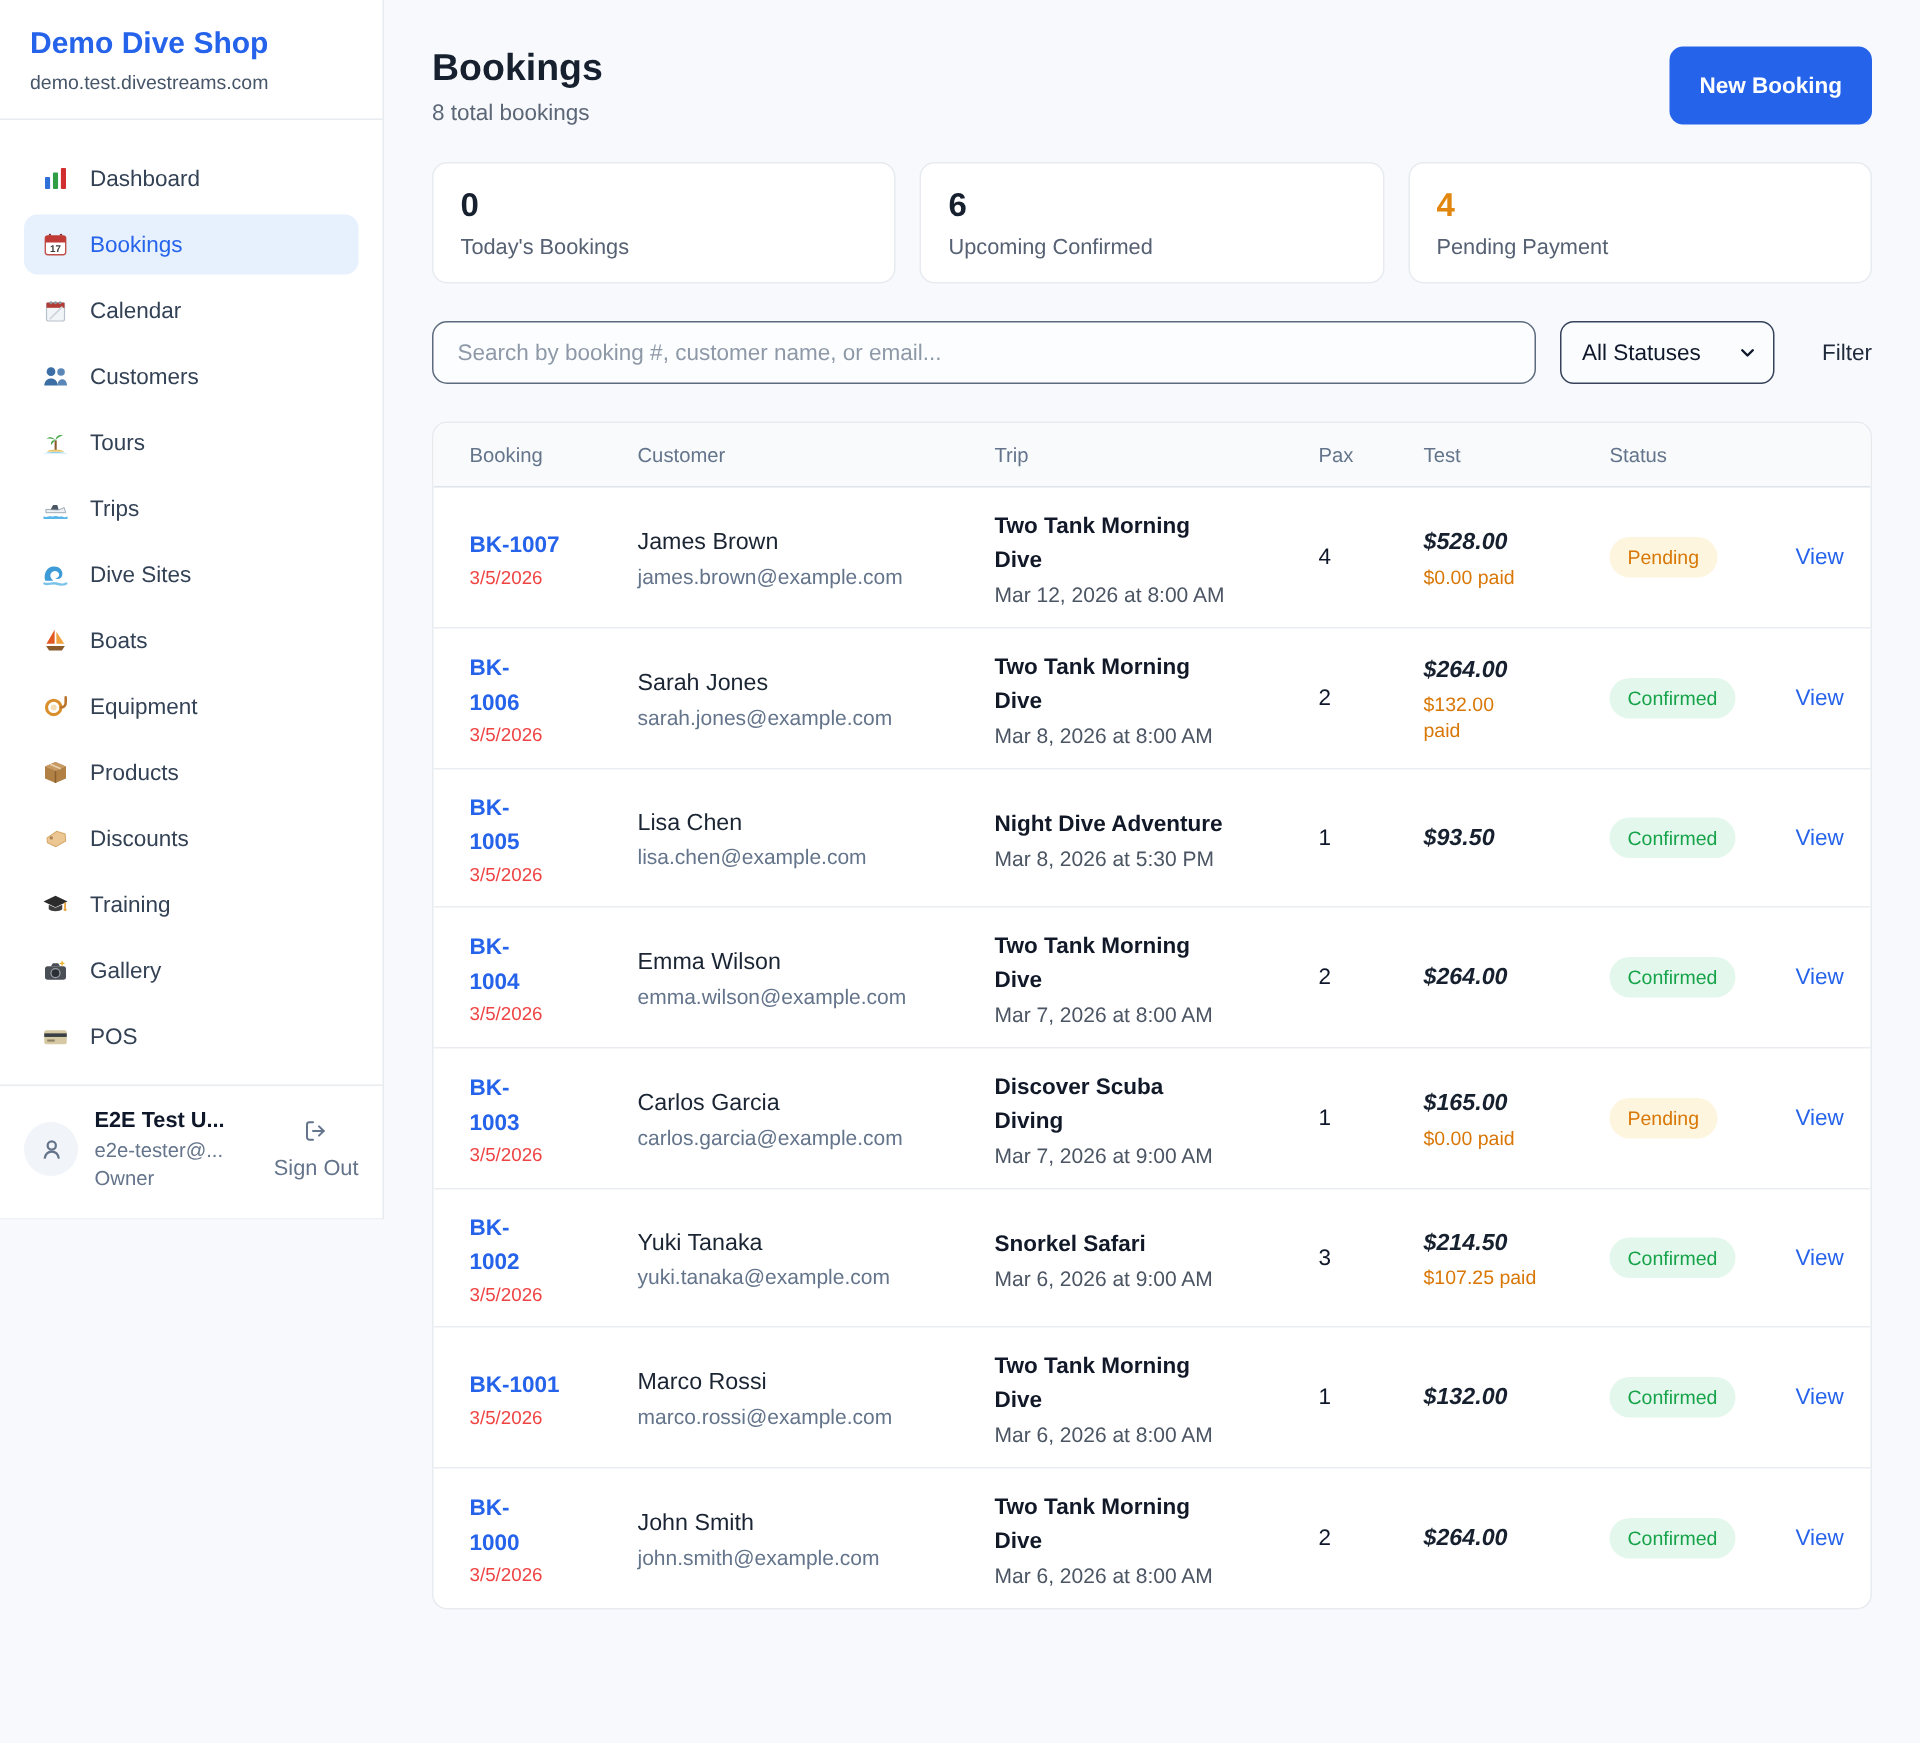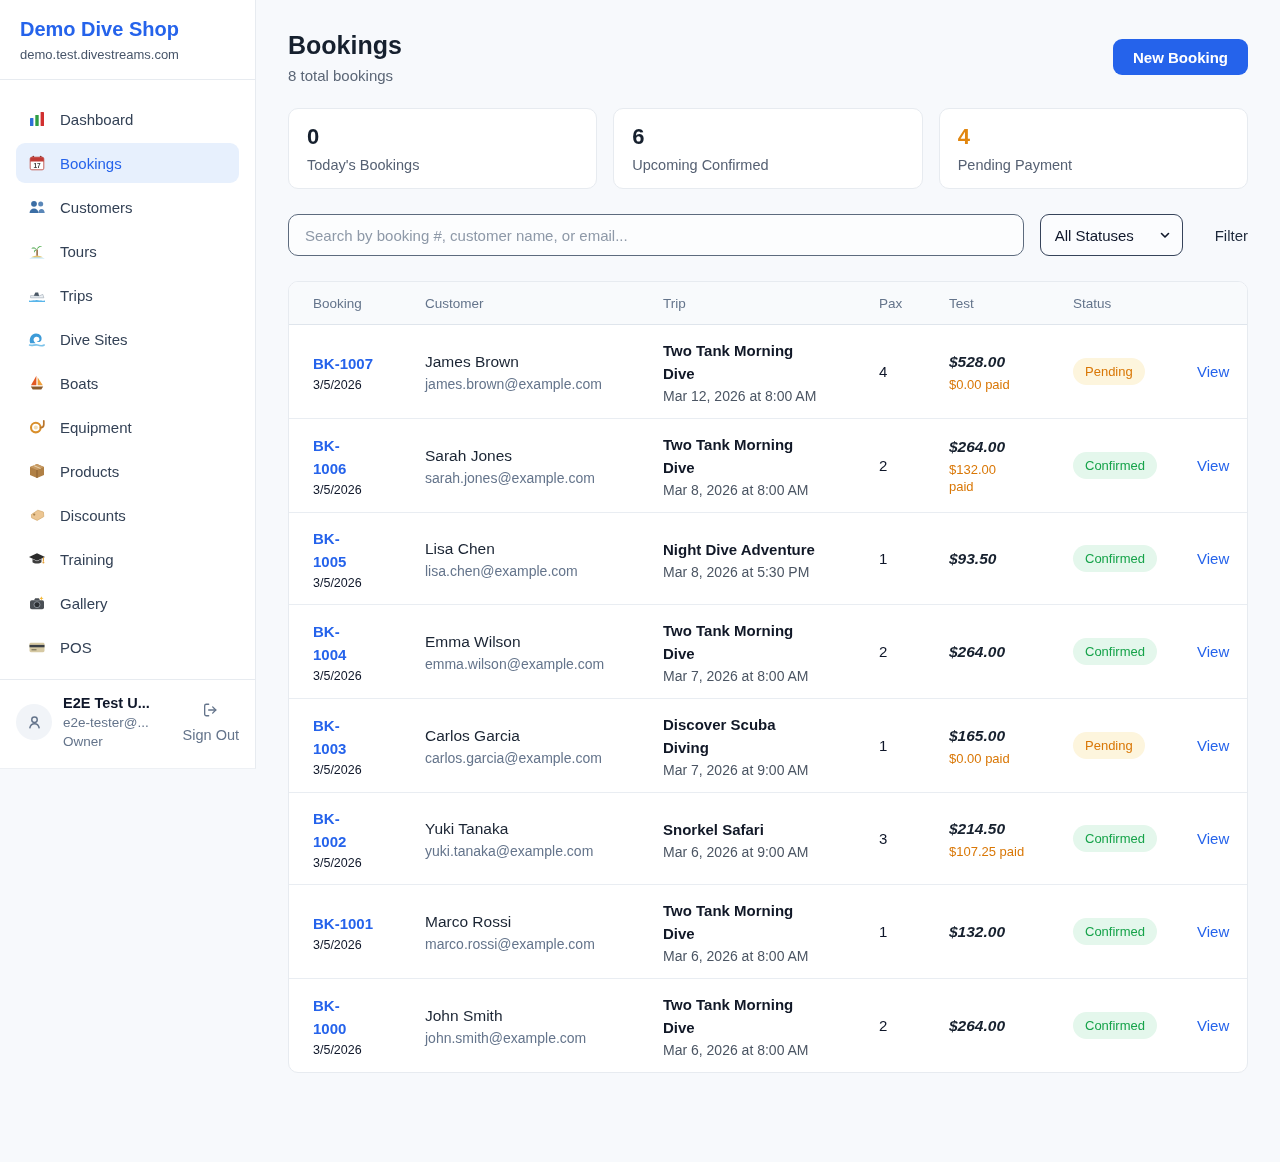"New Booking" .btn-primary { height: 36px -> 52px }
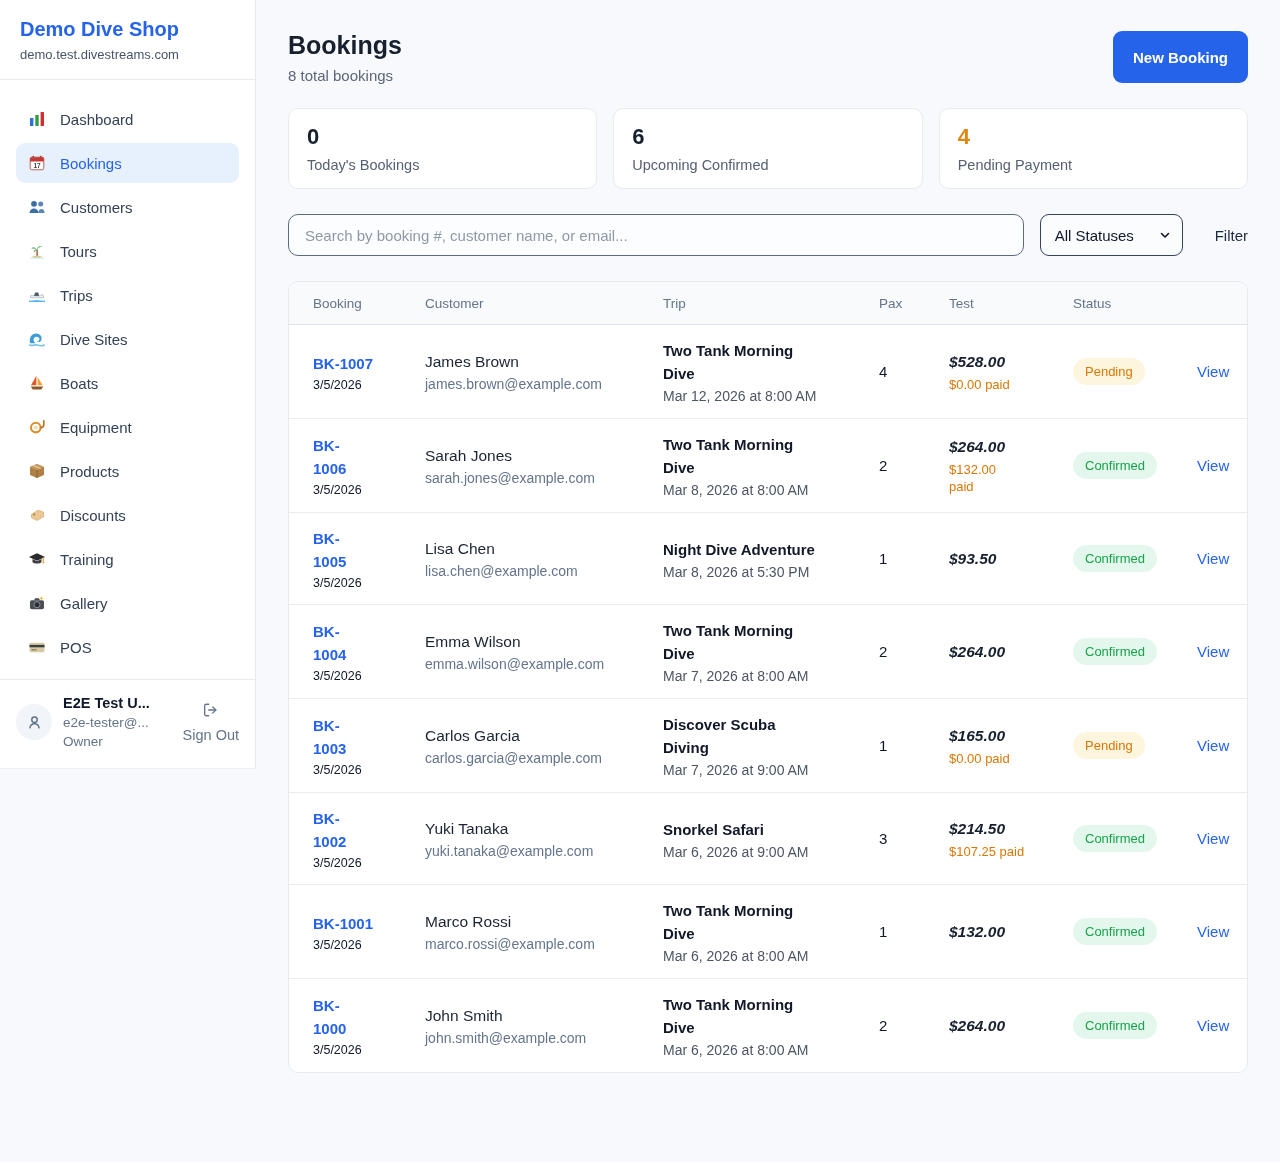"Calendar" div.nav-item { html: none -> <div> <span> <svg> <rect></rect> <rect></rect> <circle></circle> <circle></circle> <circle></circle> <path></path> </svg> </span> <span>Calendar</span> </div> }
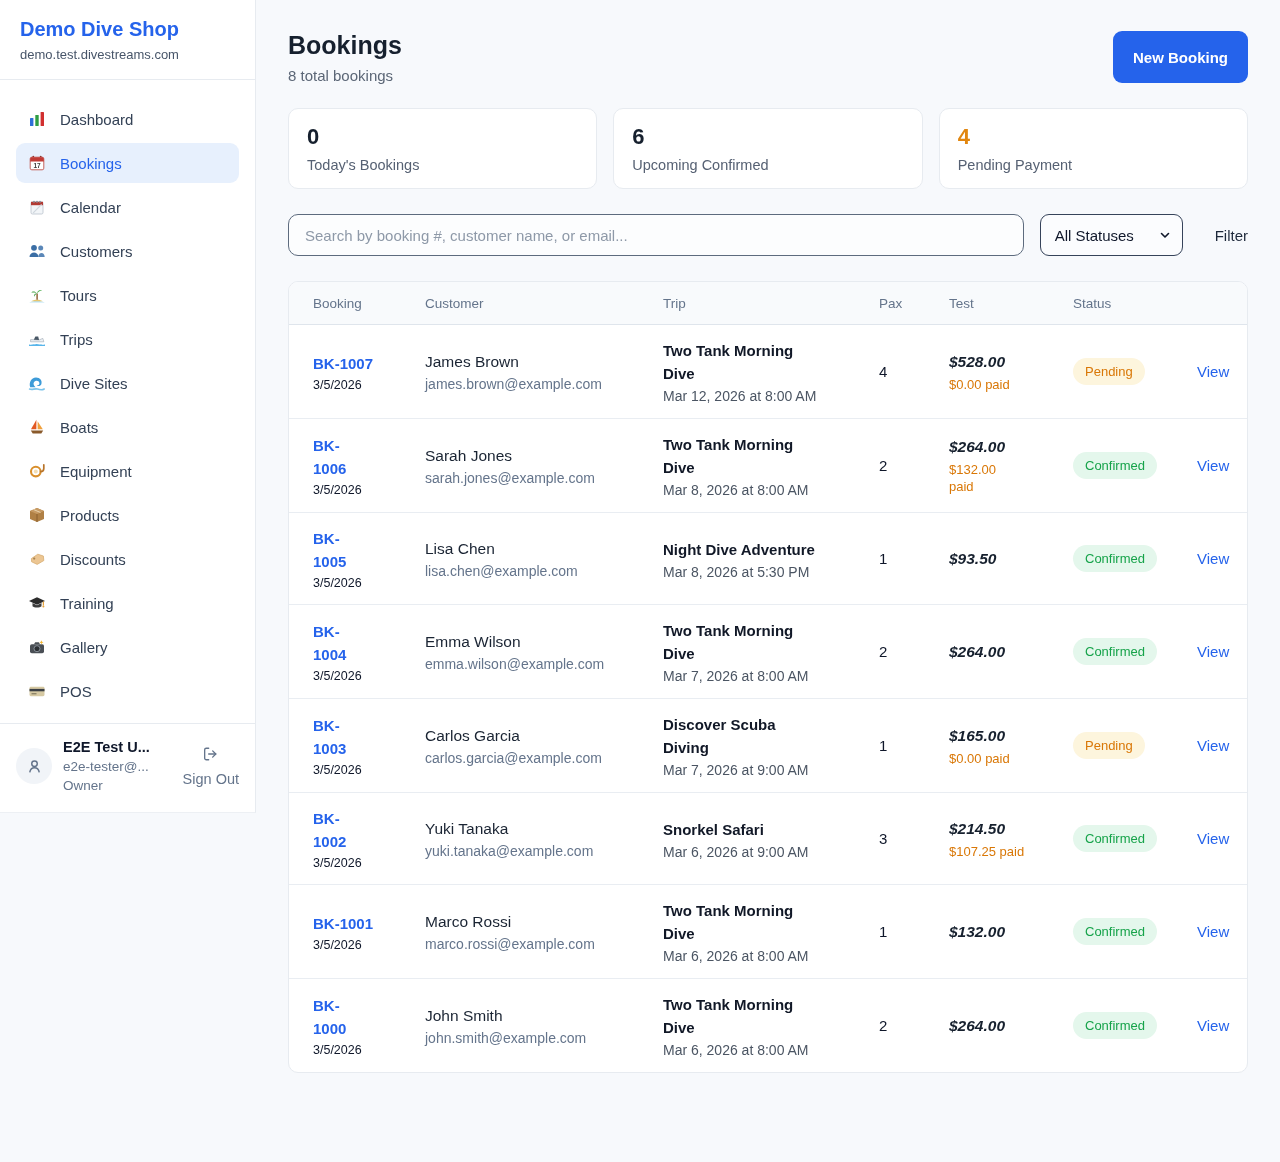"3/5/2026" .bk-date { color: #0f172a -> #ef4444 }
